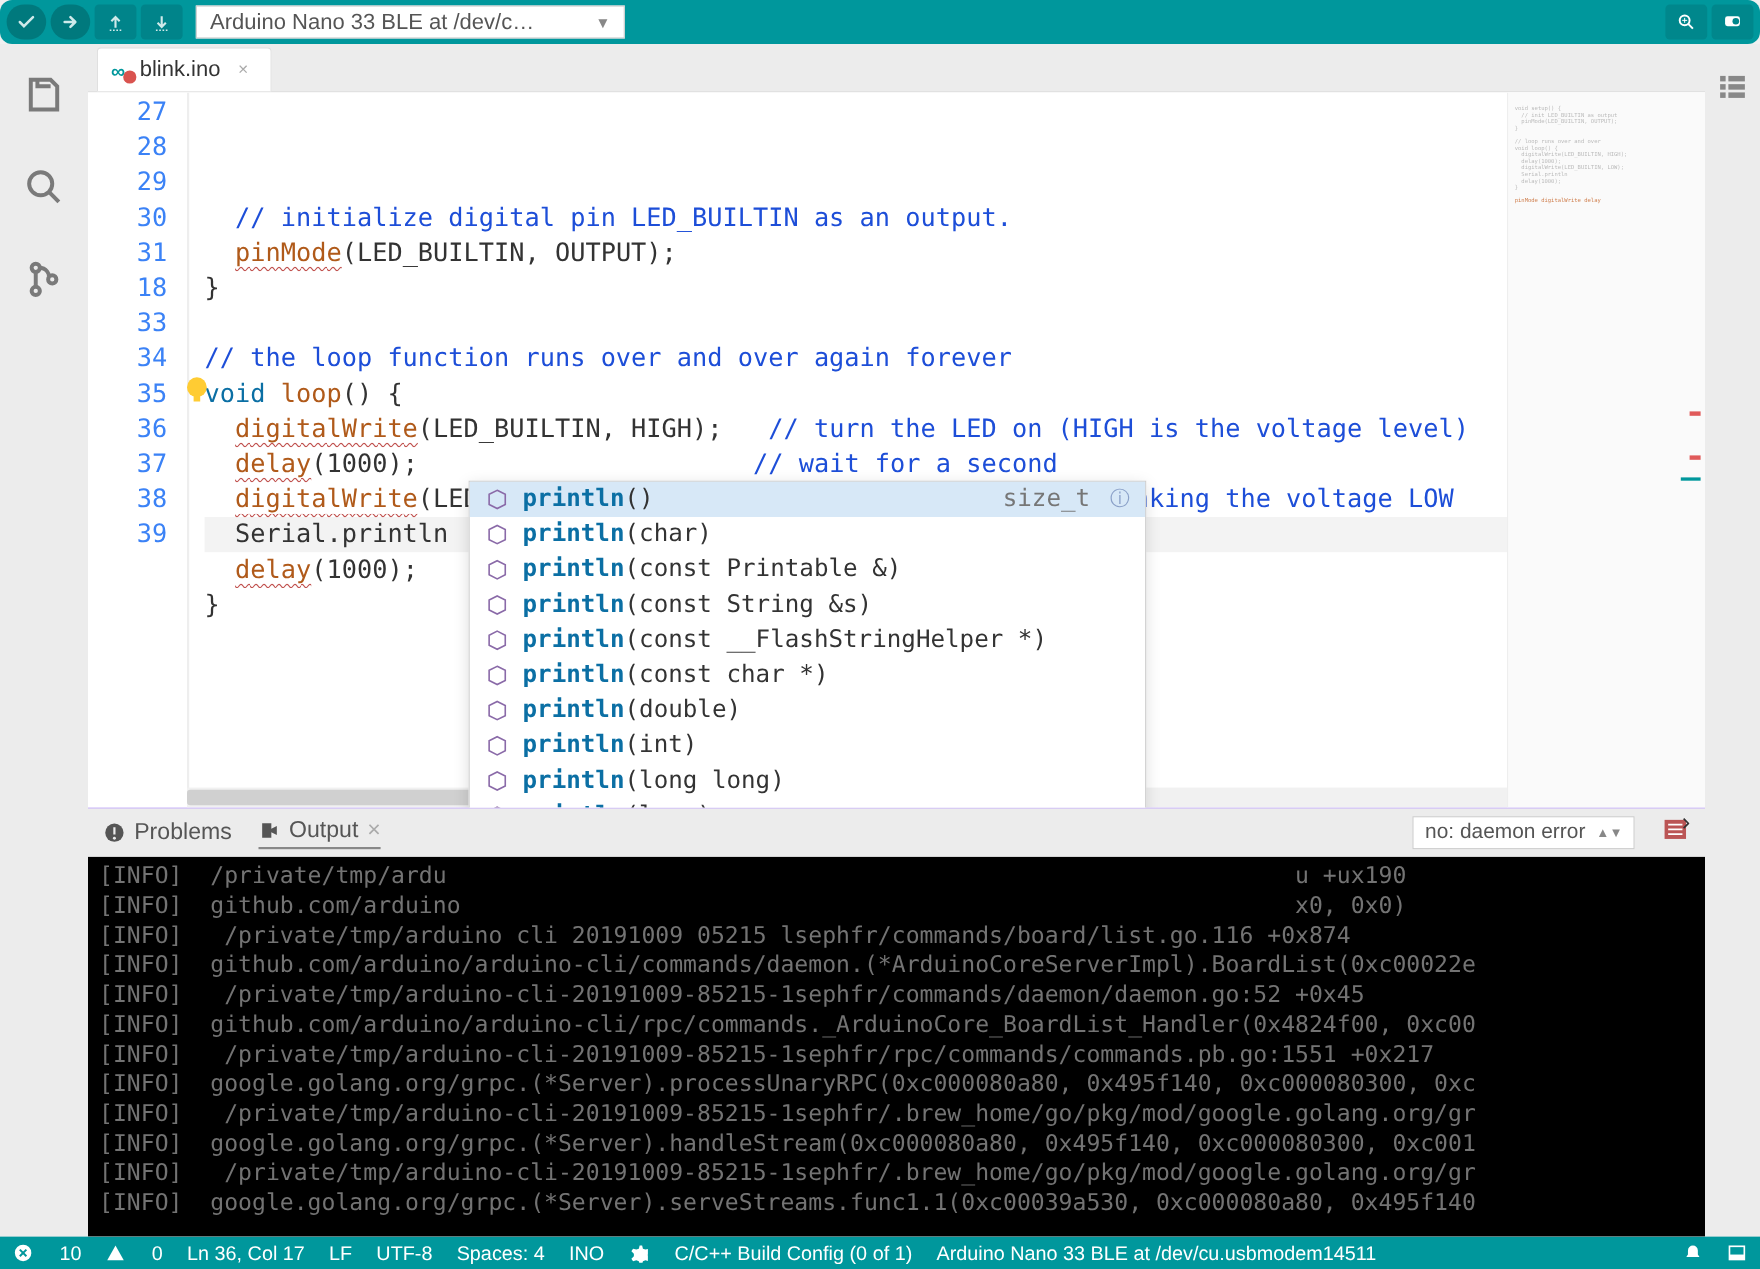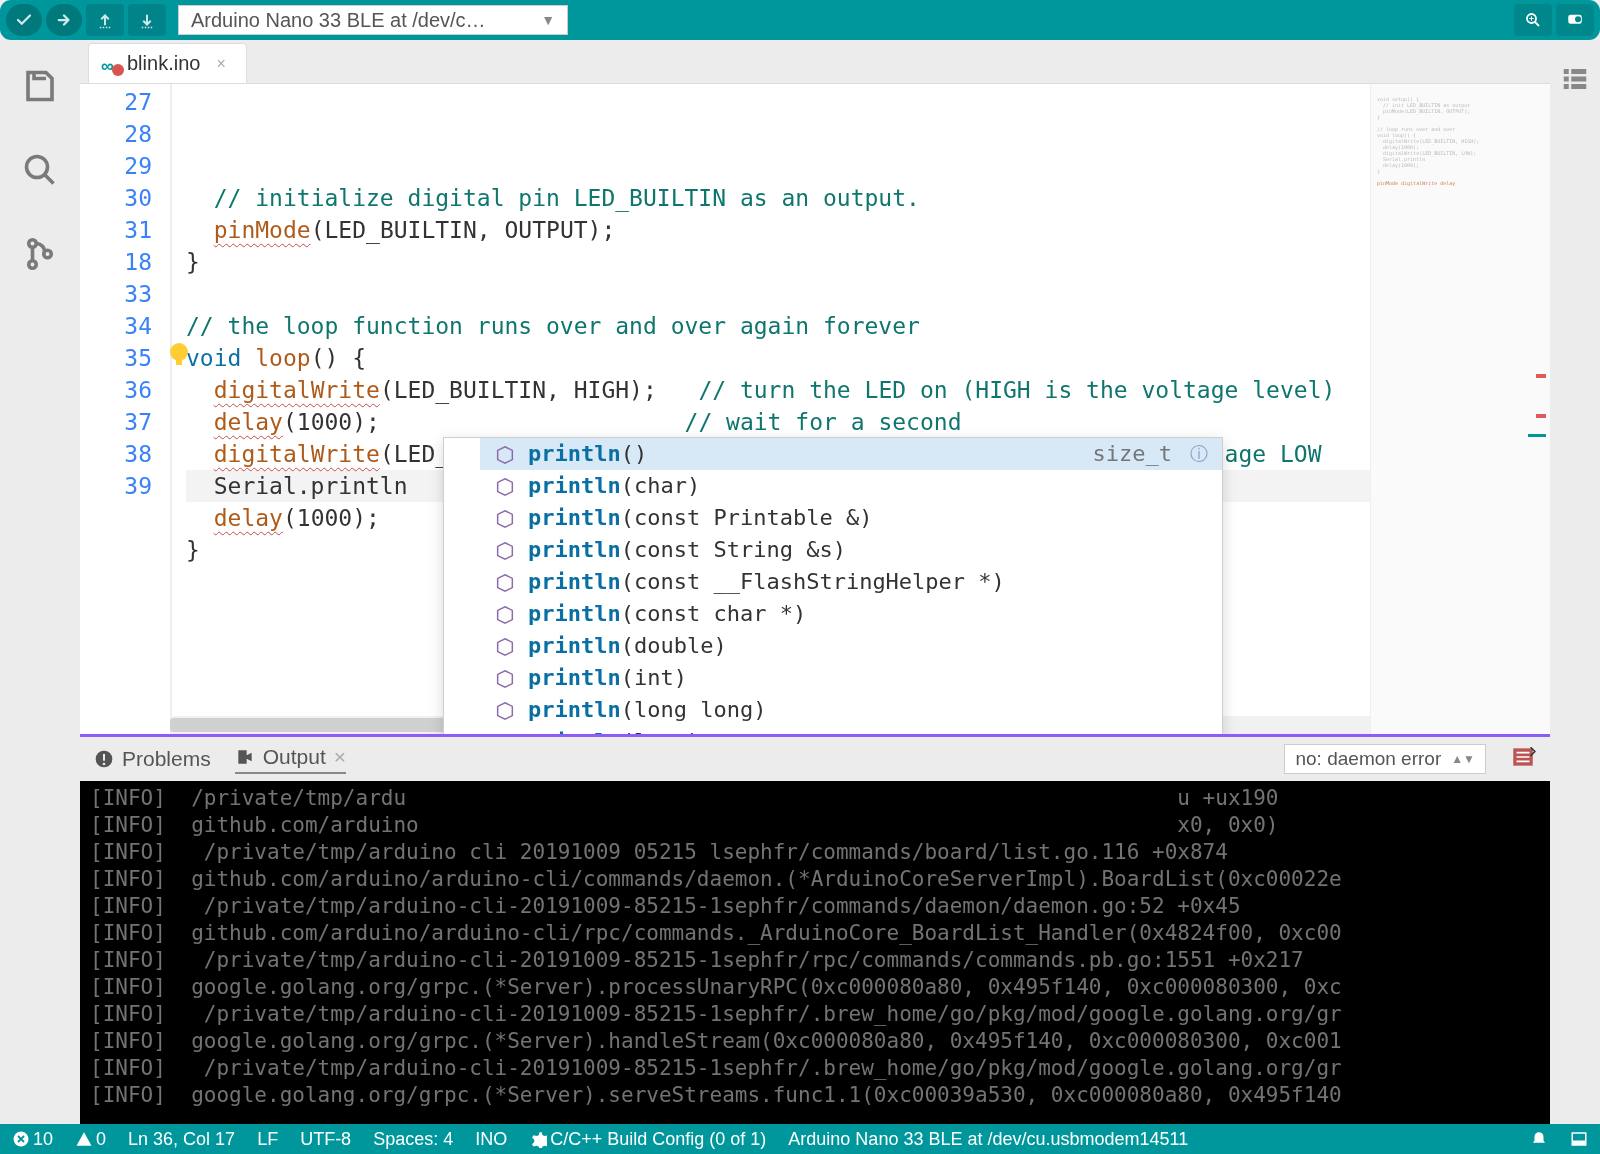"// initialize digital pin LED_BUILTIN" .cmt { color: #0f766e -> #1d4ed8 }
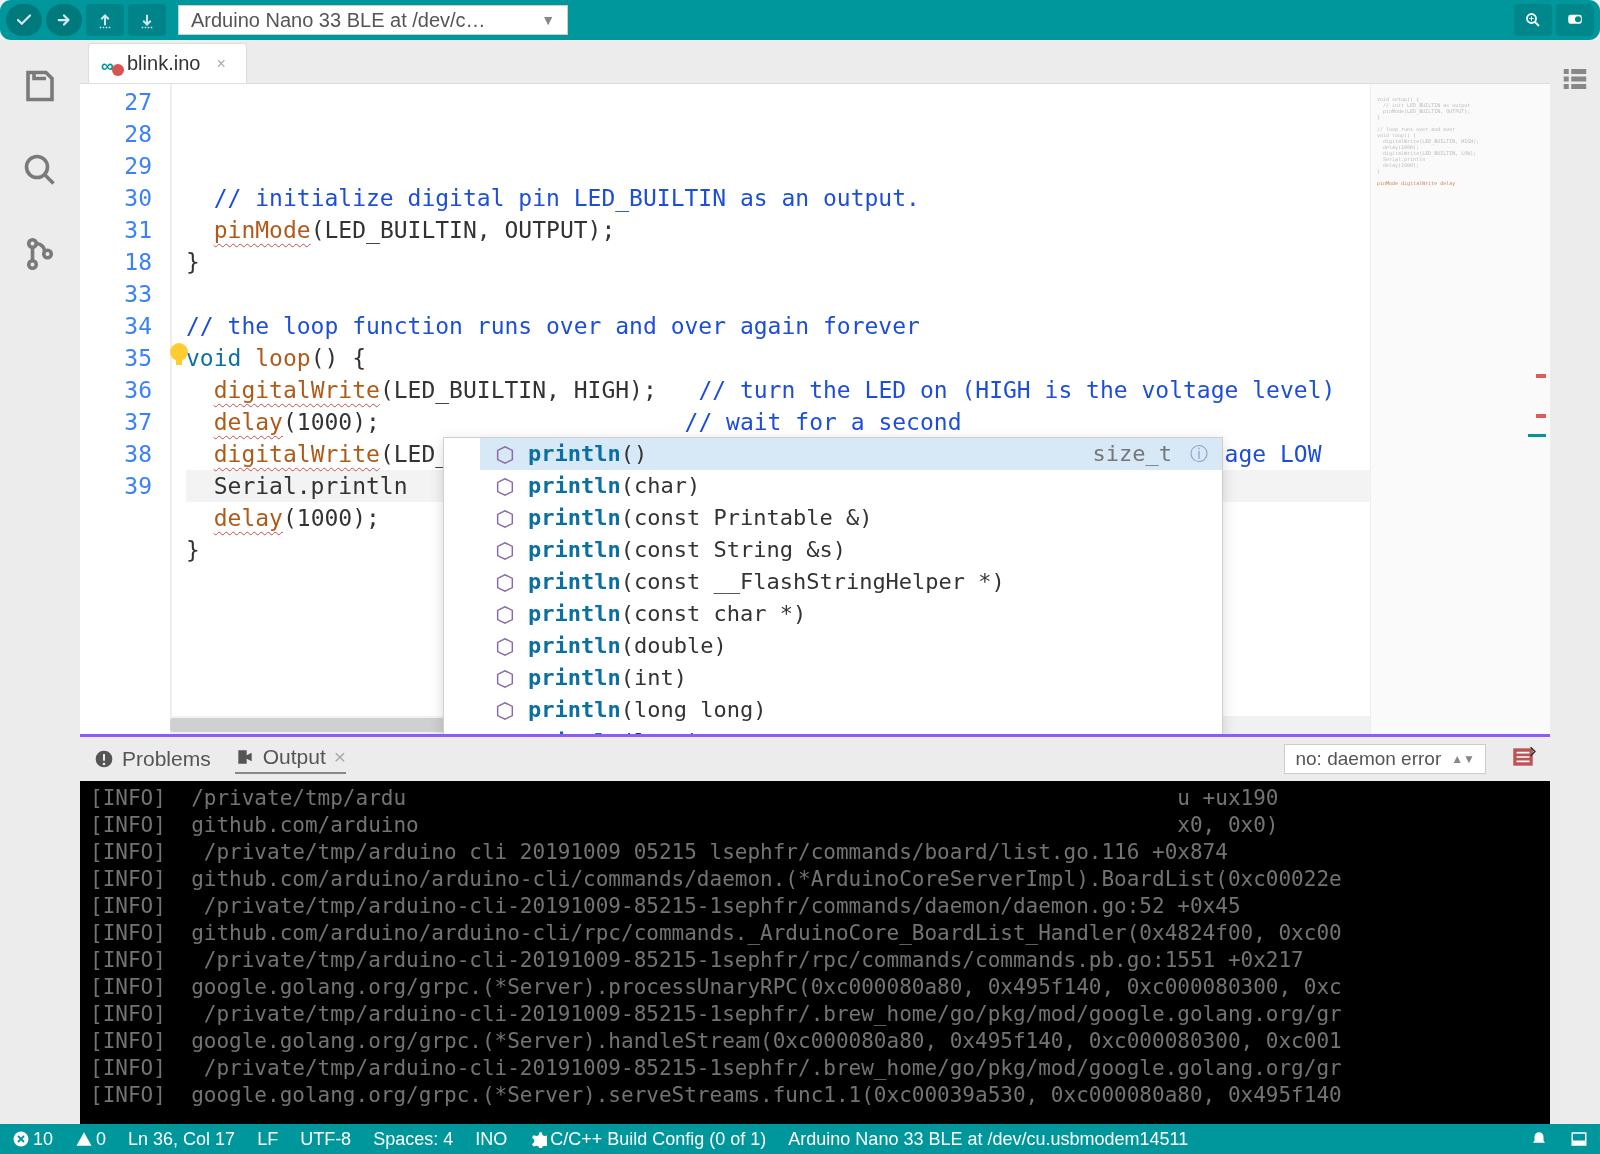"println()" .ac-popup { left: 363px -> 346px; padding-left: 36px -> none; width: 780px -> 616px }
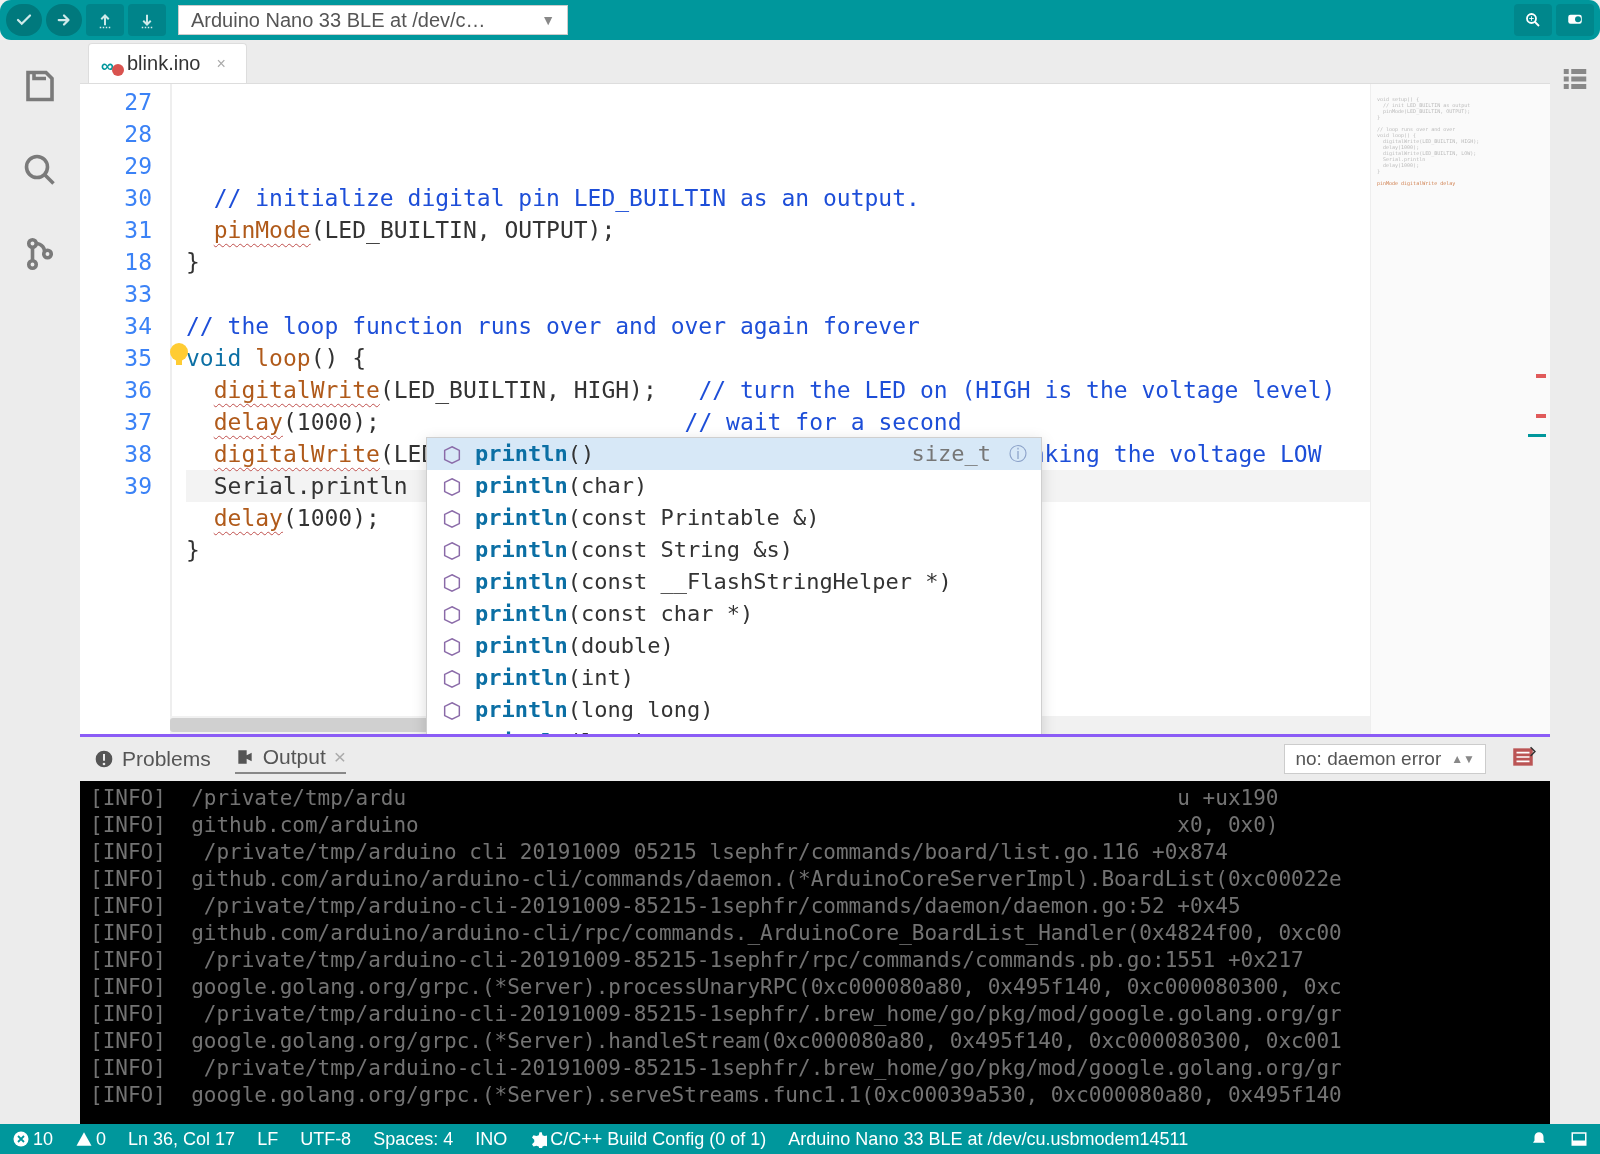"Problems" .bottom-panel { border-top: 3px solid #8b5cf6 -> 1px solid #8b5cf6 }
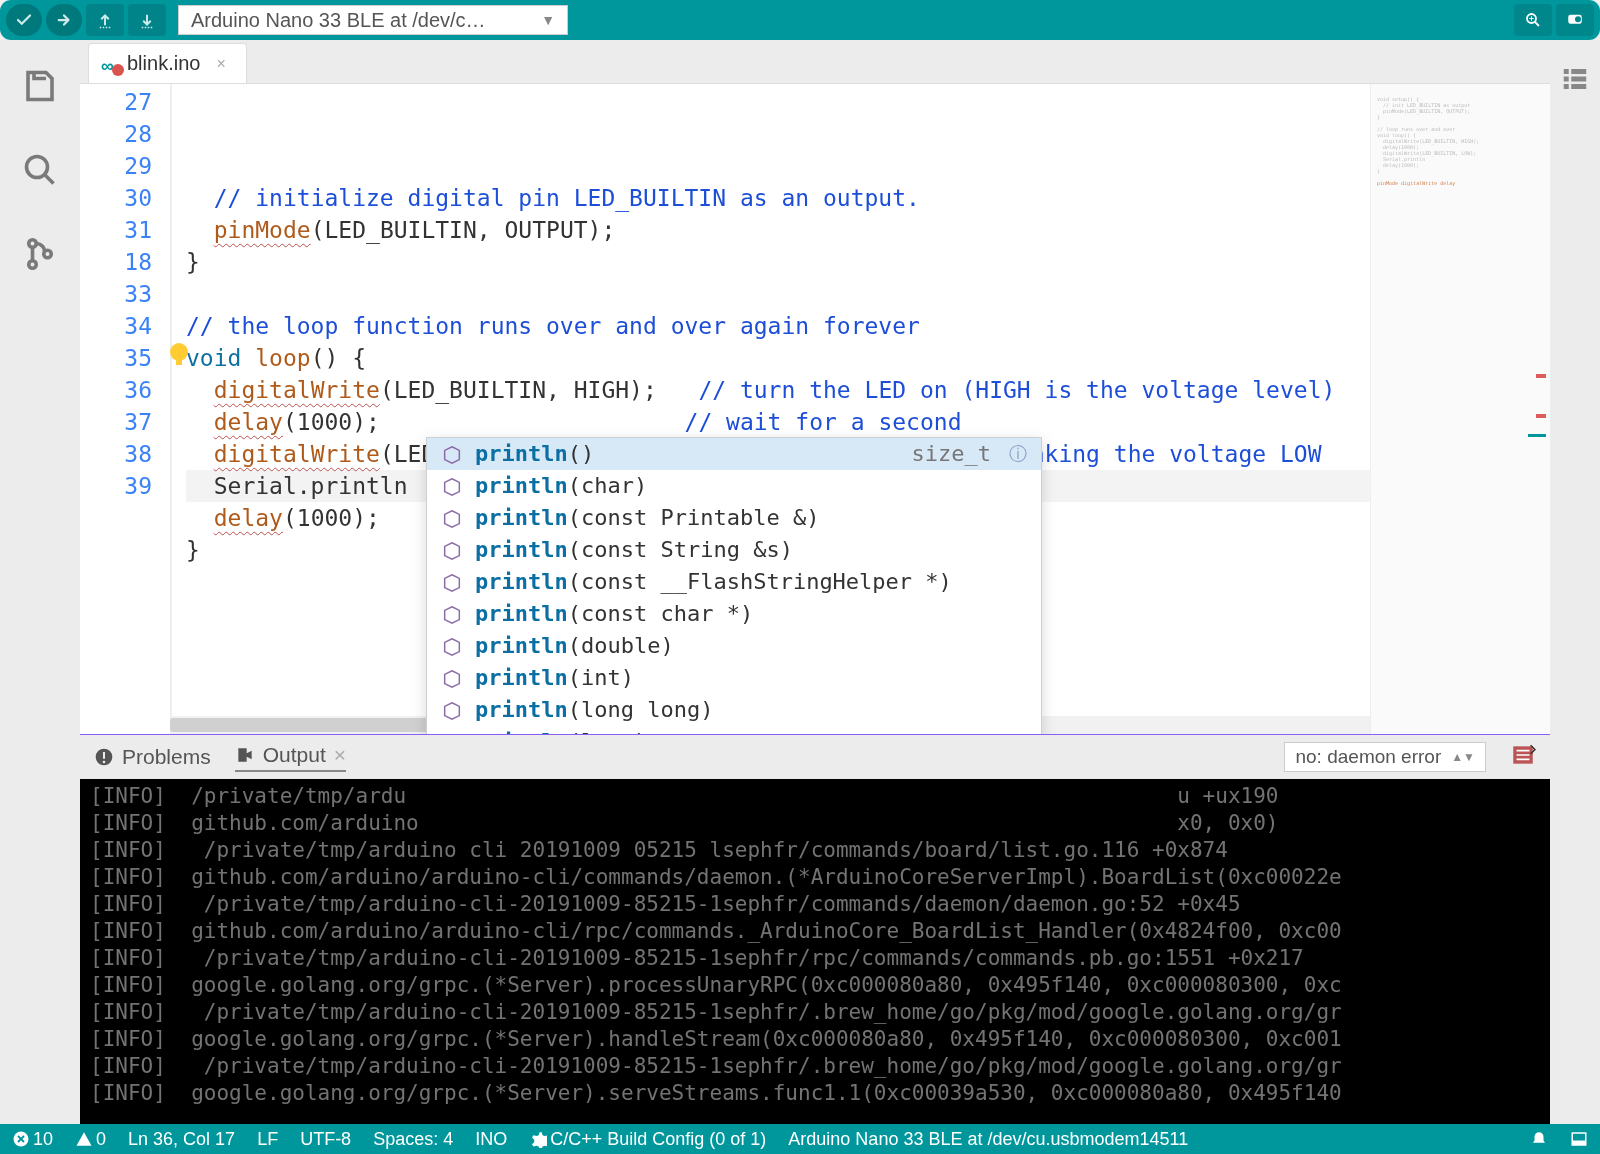"10" .statusbar .seg { gap: 3px -> 24px }
